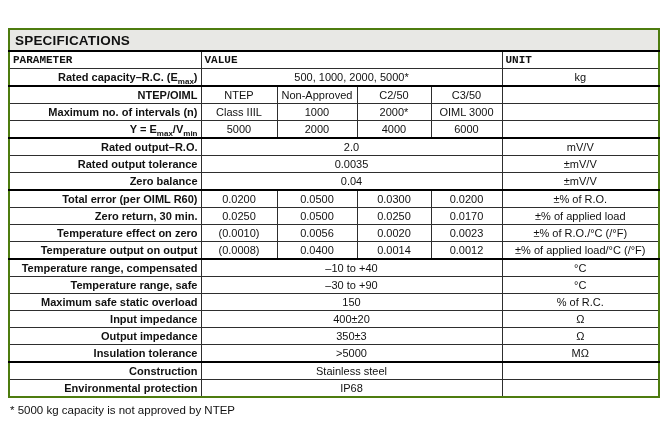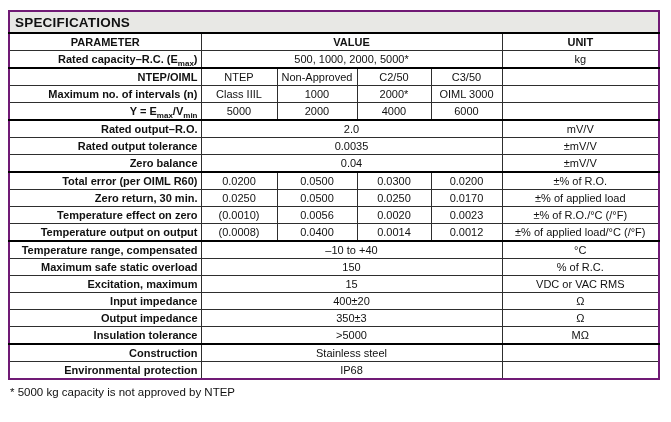"SPECIFICATIONS" table.spec { border: 2px solid #701a75 -> 2px solid #4d7c0f; margin-top: none -> 18px }
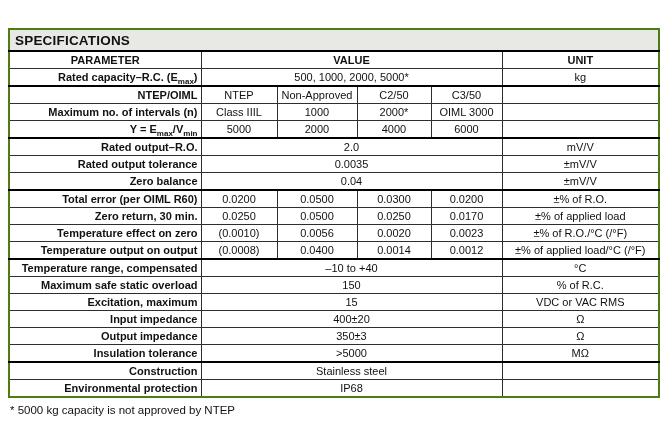"PARAMETER" tr.head td { font-family: none -> Liberation Mono, monospace; text-align: center -> left }
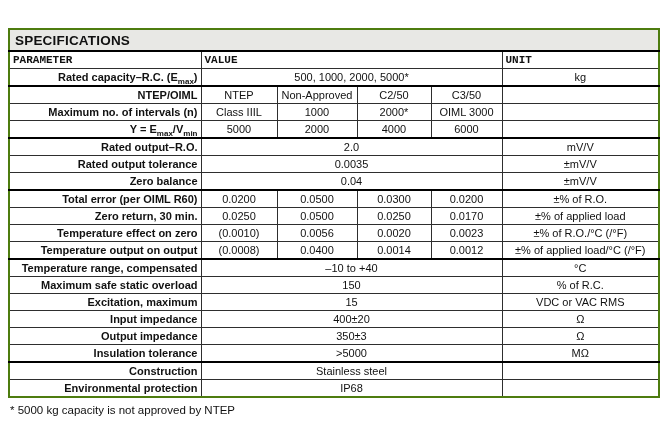"Temperature range, safe" tr { html: none -> <tr> <td>Temperature range, safe</td> <td>–30 to +90</td> <td>°C</td> </tr> }
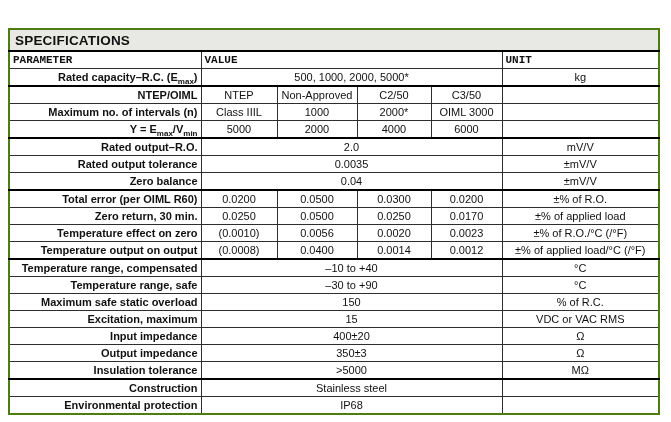"Excitation, maximum" tr { html: <tr> <td>Excitation, maximum</td> <td>15</td> <td>VDC or VAC RMS</td> </tr> -> none }
